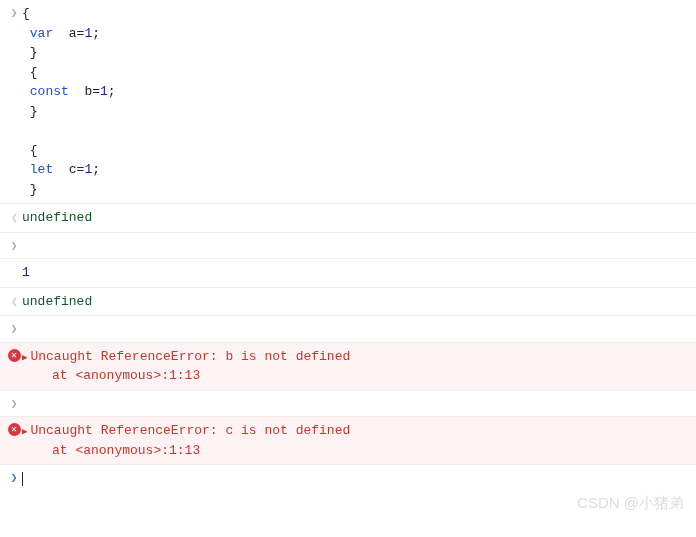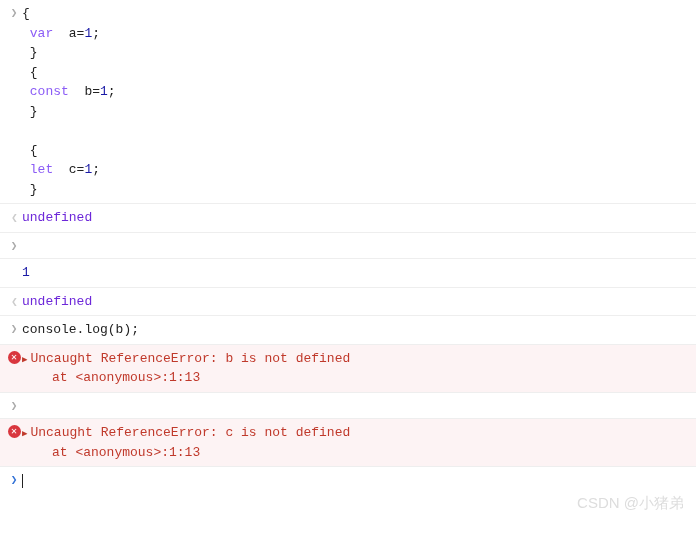"var" .kw { color: #8b5cf6 -> #1d4ed8 }
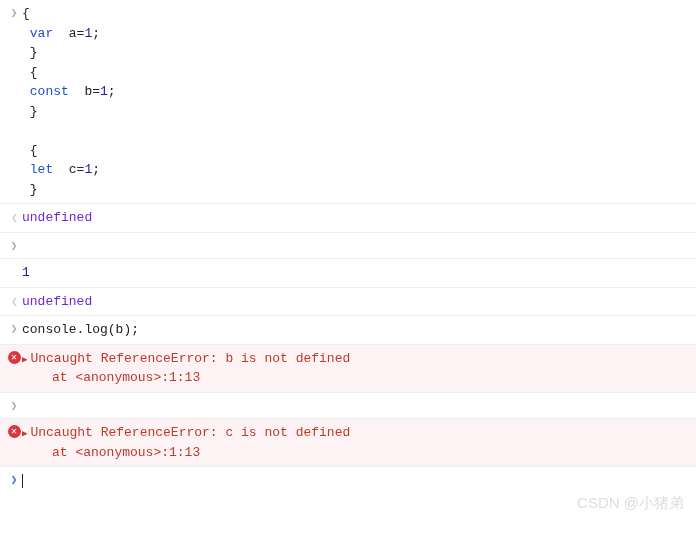"undefined" .undefined { color: #6d28d9 -> #14532d }
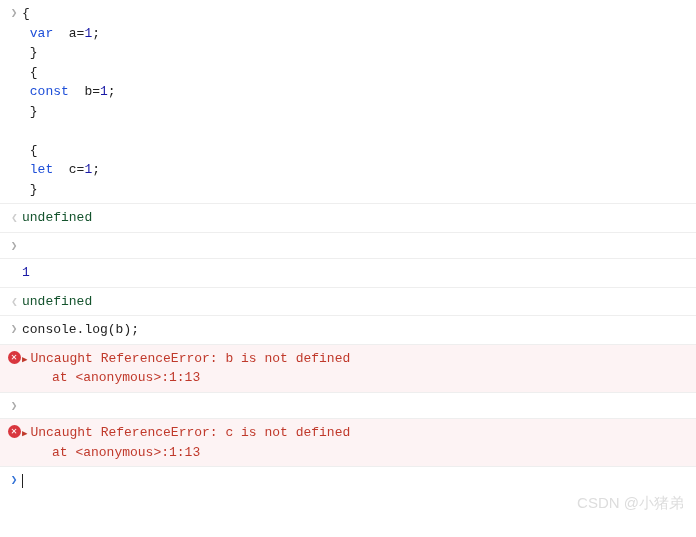"console.log(b);" span.content { html: <span>console.log(b);</span> -> none }
